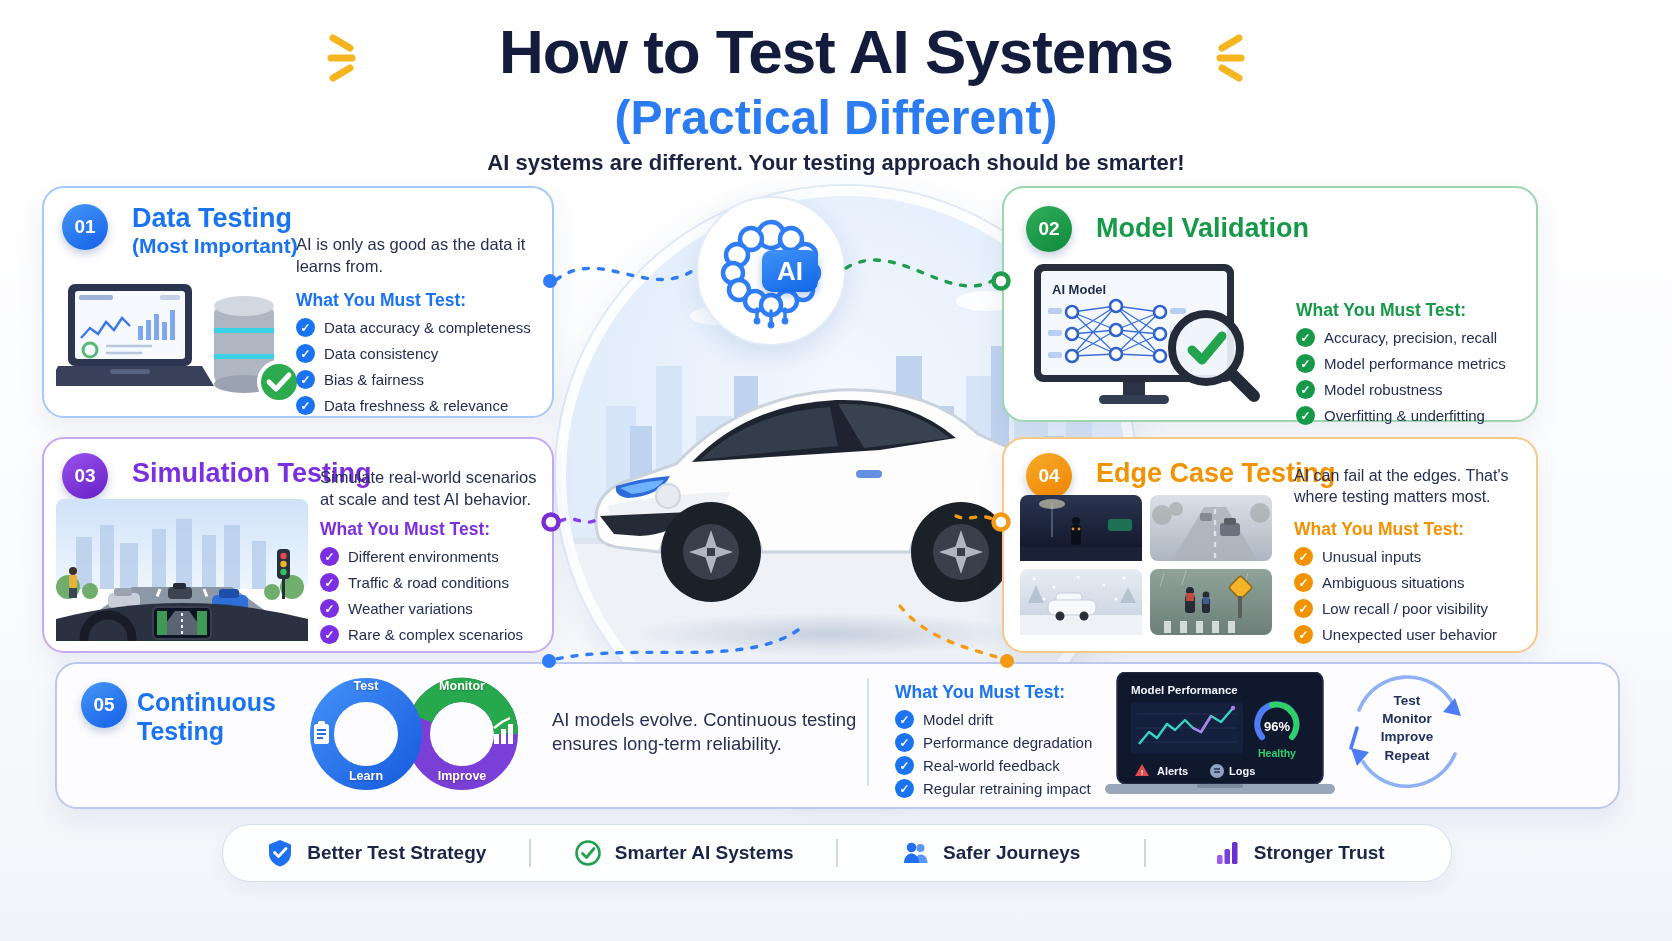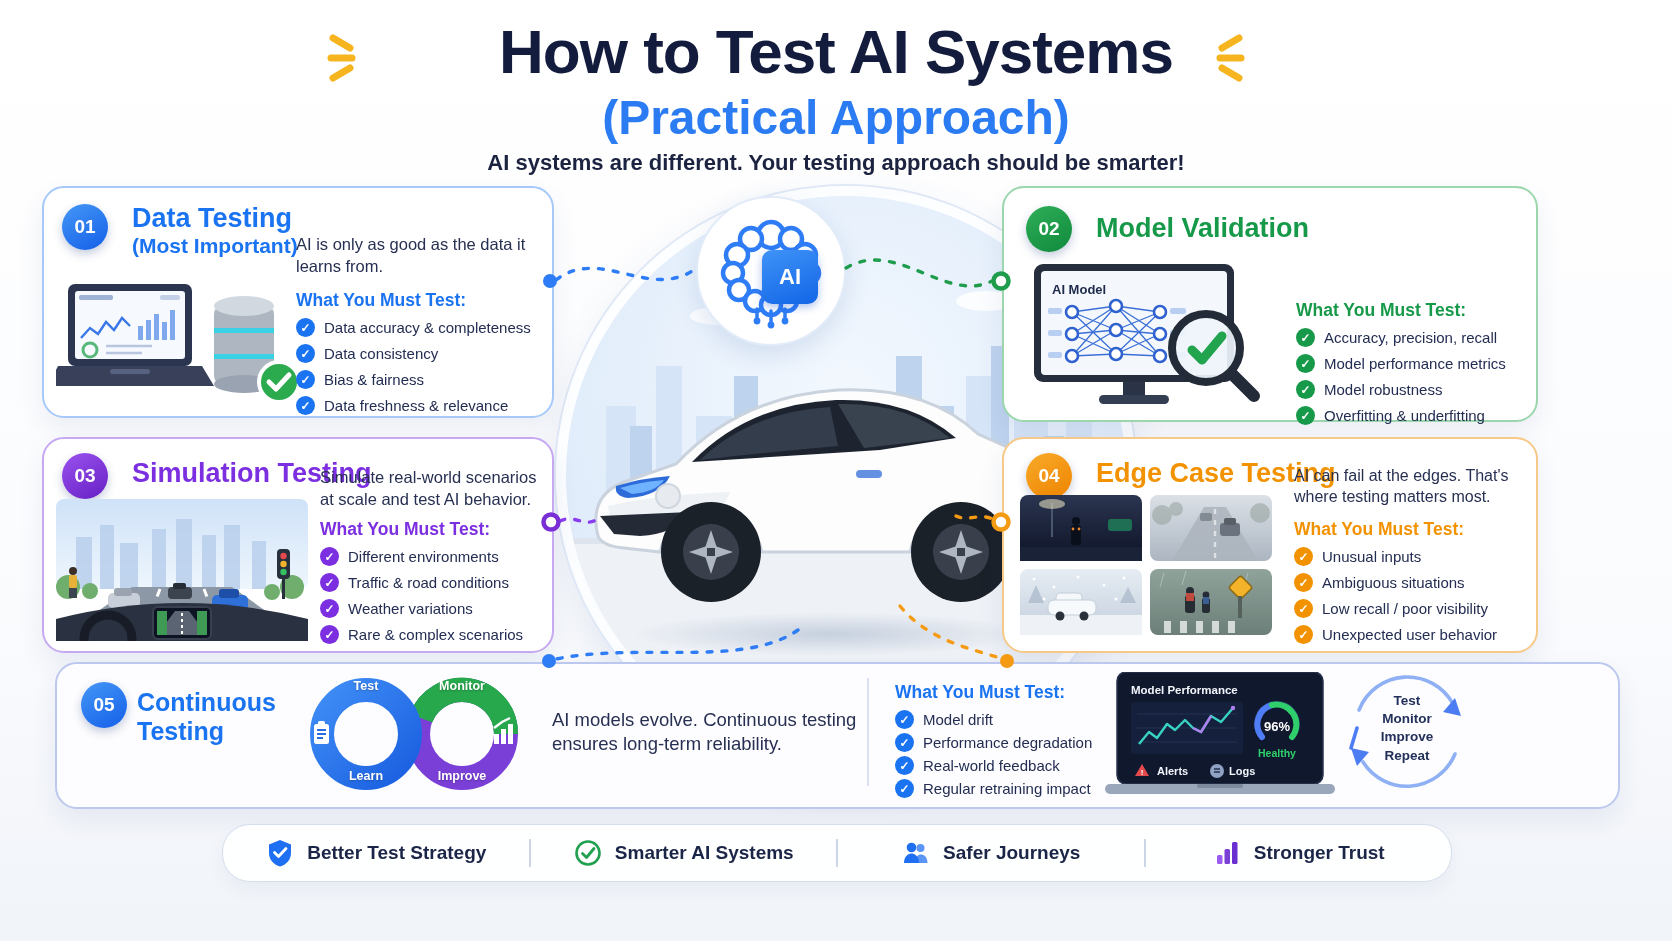"(Practical Approach)" div.hdr-sub { text: Approach -> Different }
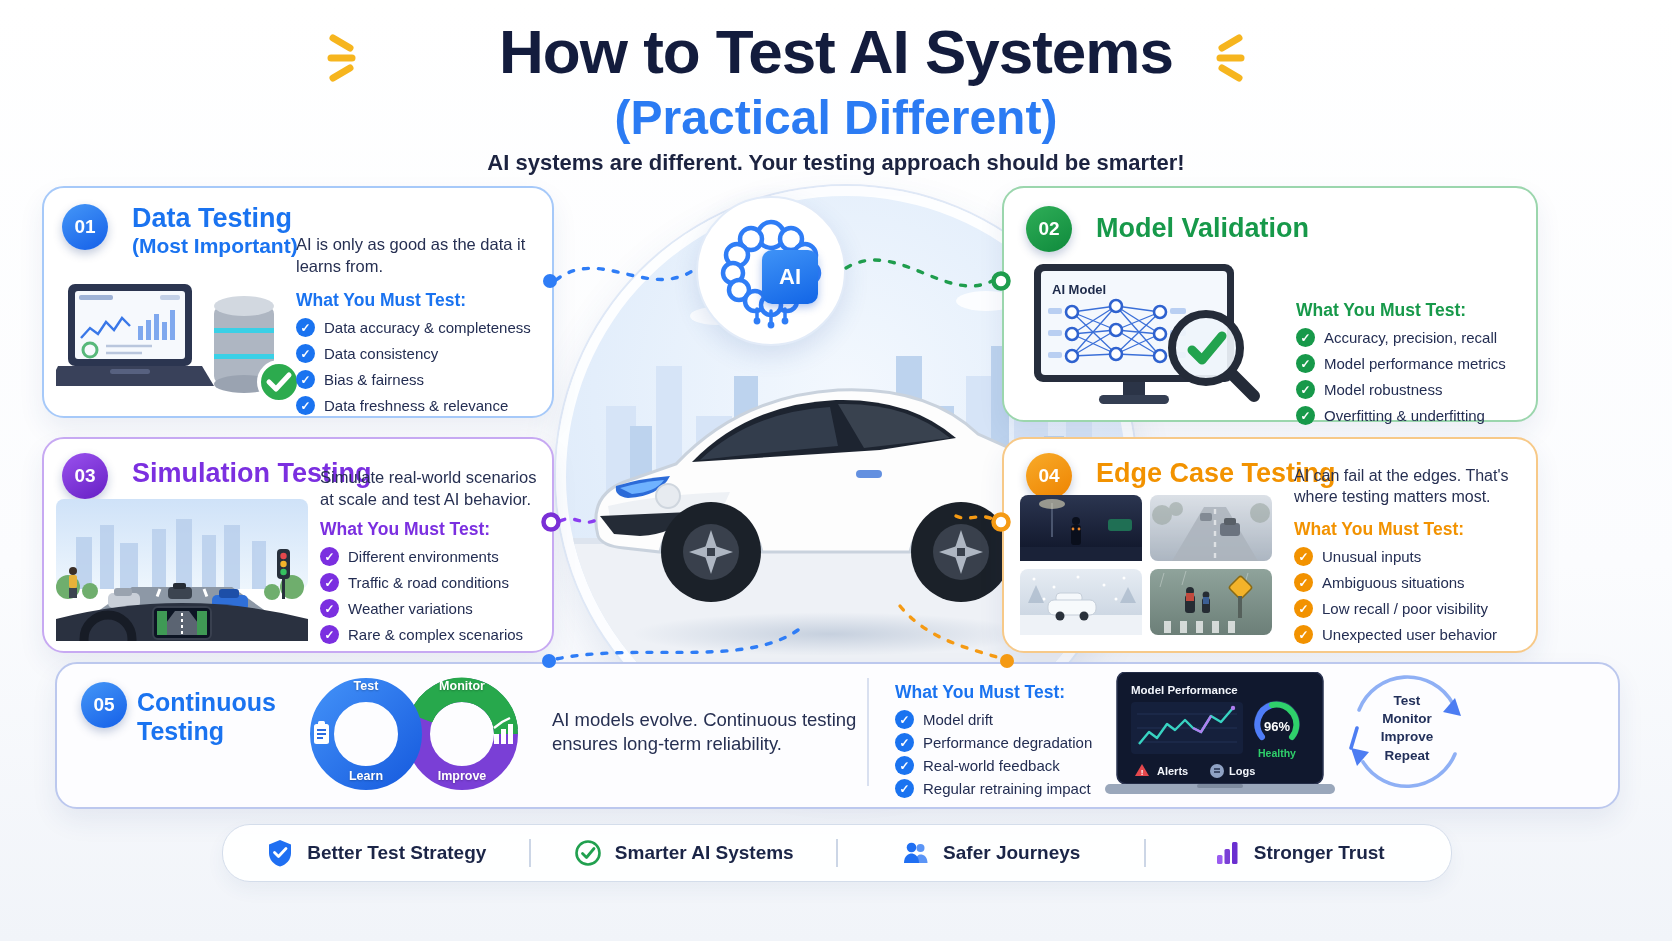"AI" .ai-chip-label { font-size: 22px -> 26px; height: 54px -> 42px }
